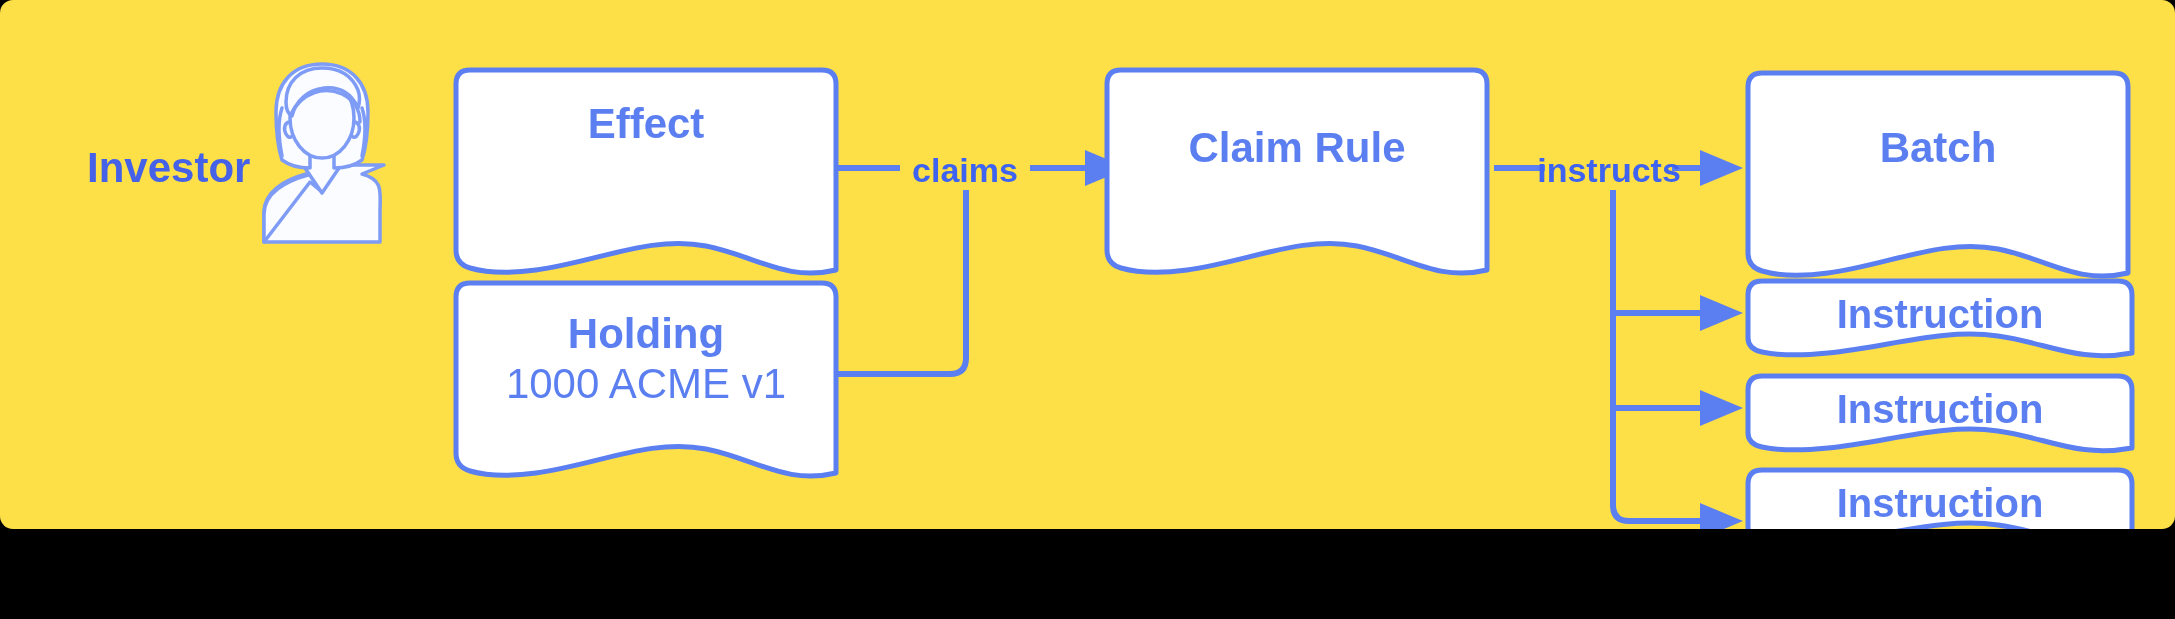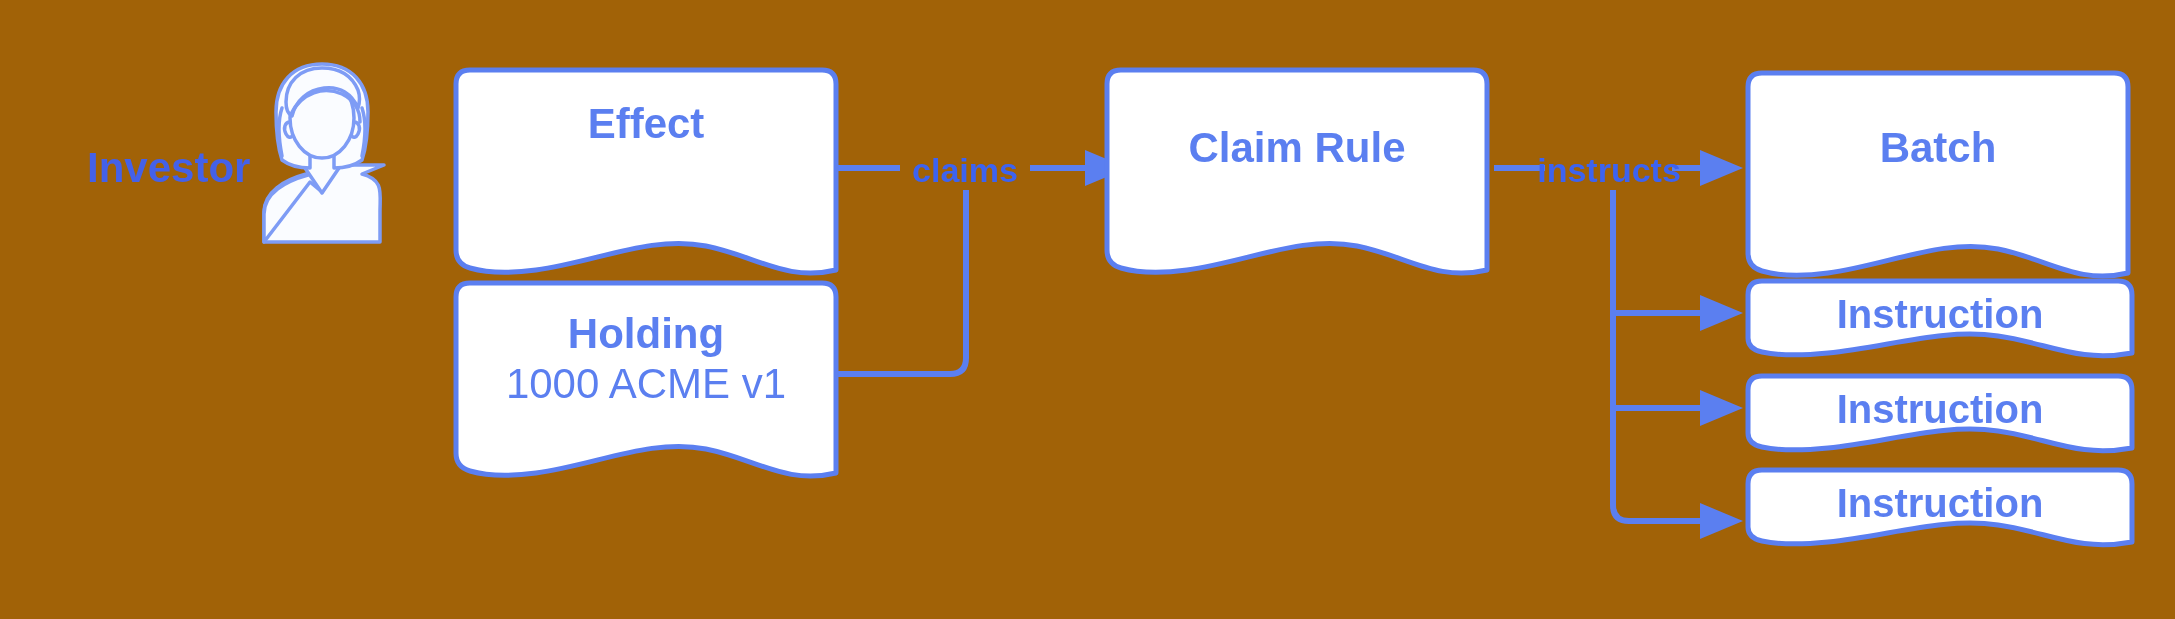"Effect" #diagram-root { background: #a16207 -> #fde047; border-radius: none -> 13px; height: 619px -> 529px }
